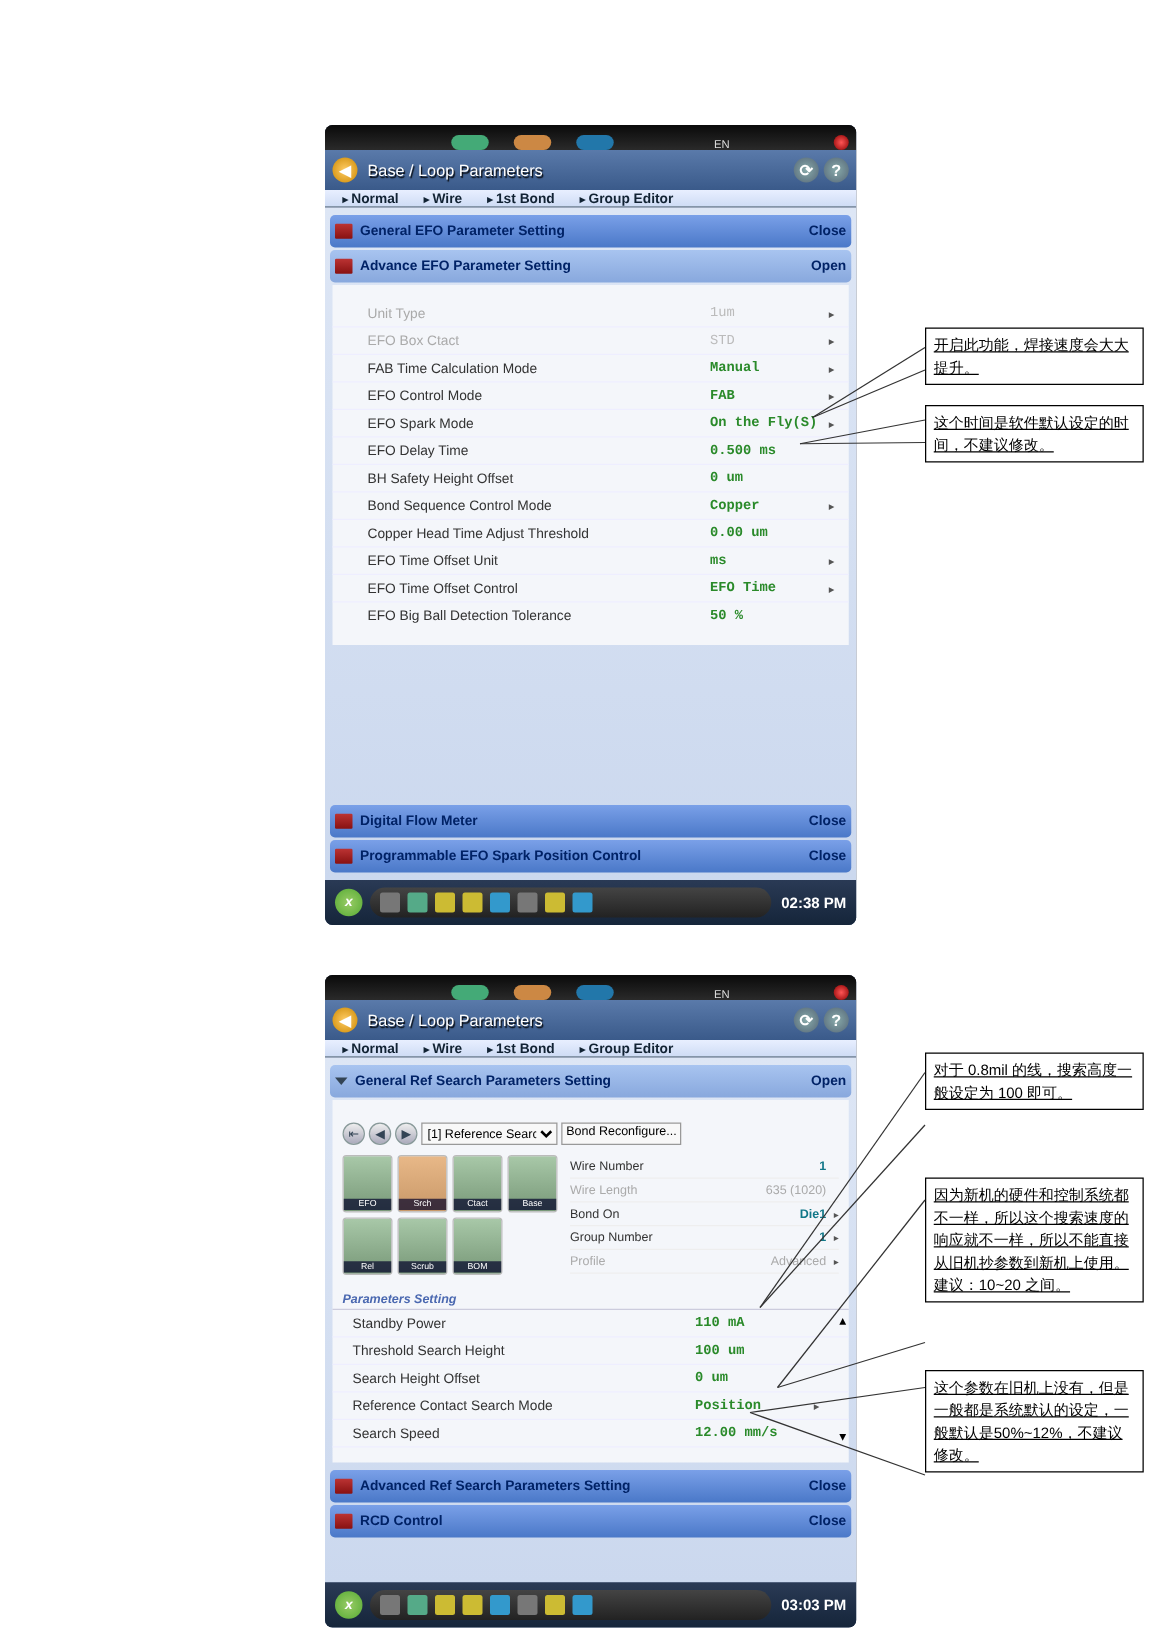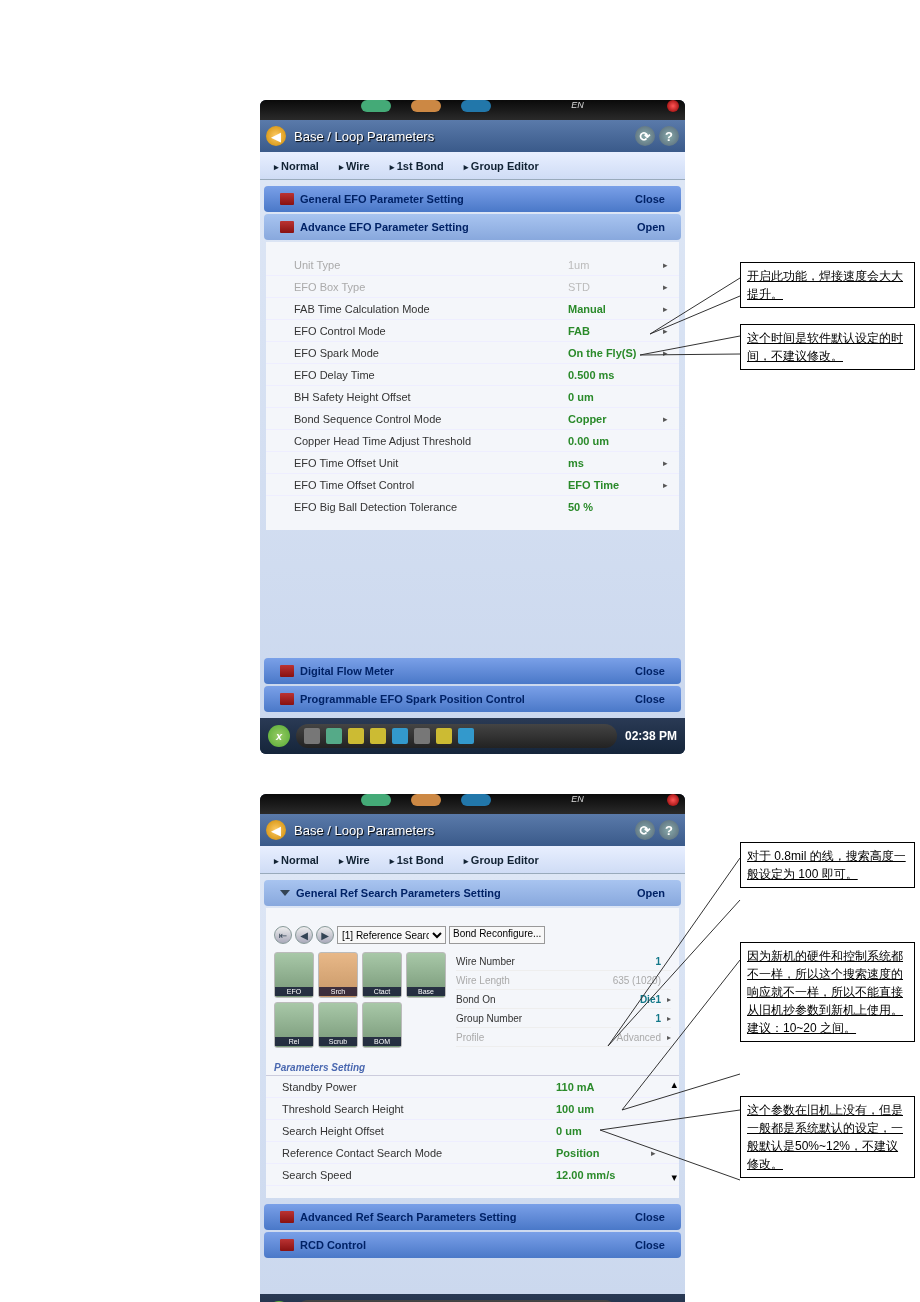"EN" .sys-bar { align-items: flex-start -> flex-end; font-style: italic -> none }
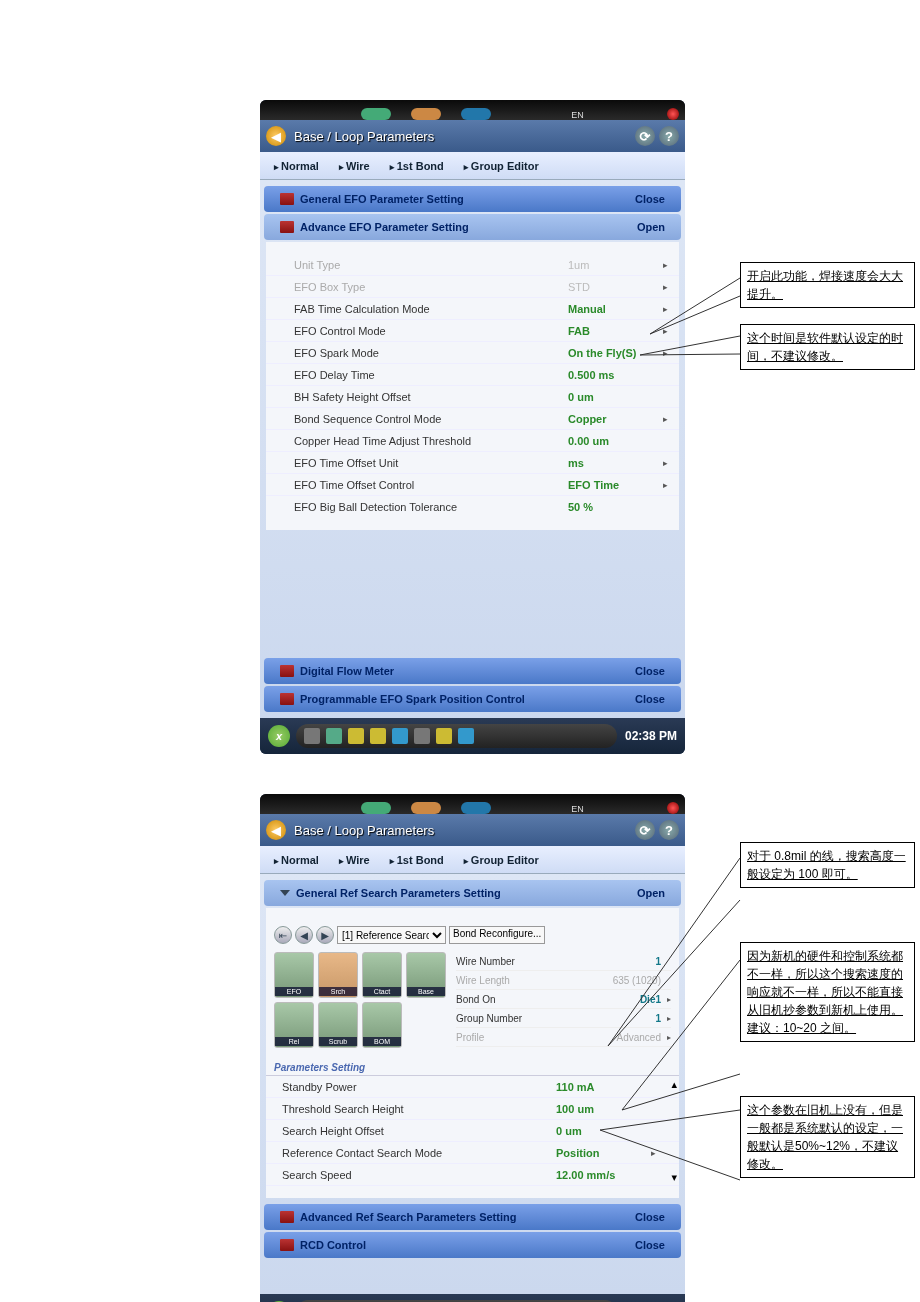"Normal" .nav-tabs { height: 28px -> 14px }
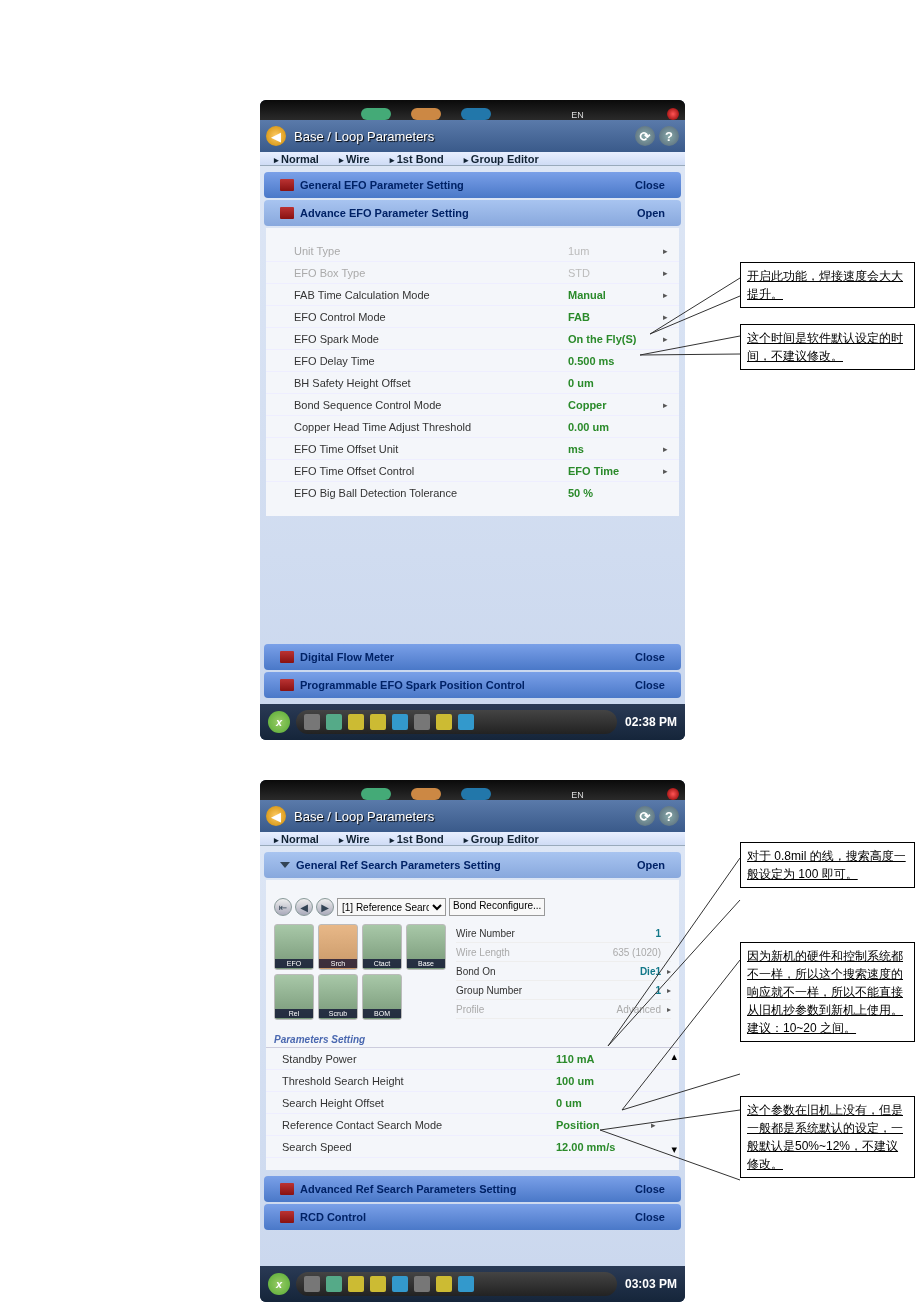"General EFO Parameter Setting" .section-header { padding: 0 16px -> 0 4px }
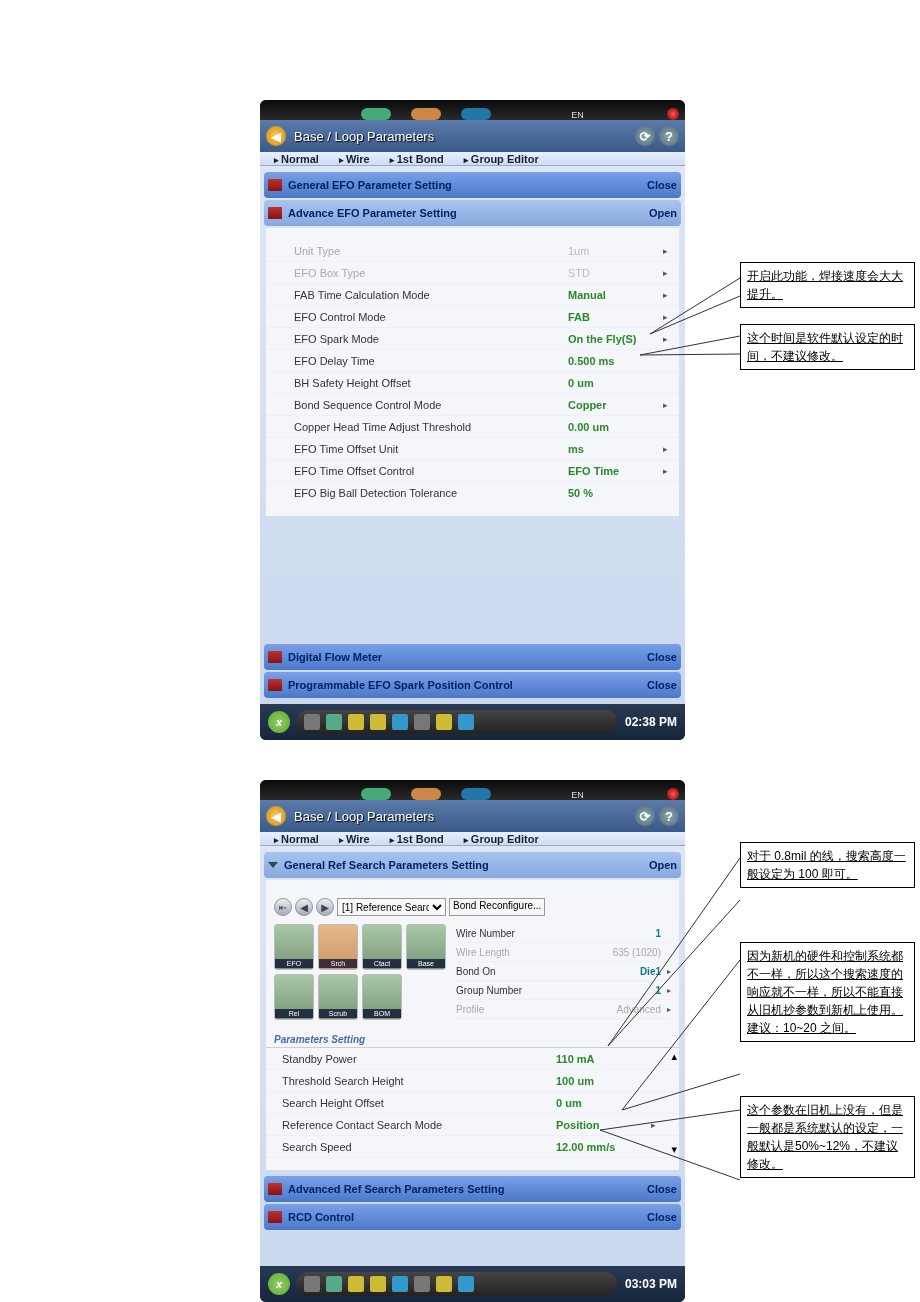"1um" .row .val { font-family: none -> Liberation Mono, monospace }
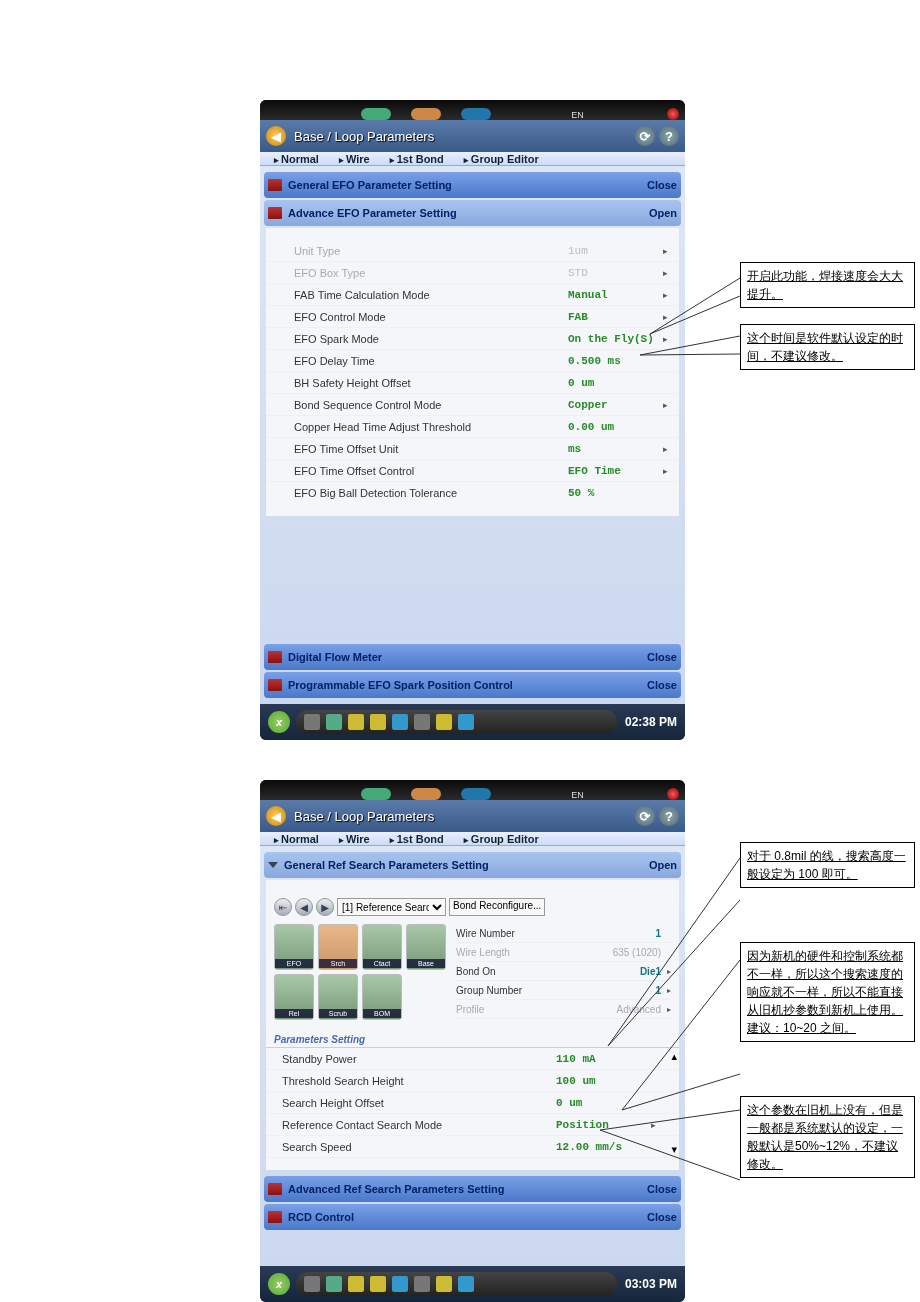"EFO Box Type" span.lbl { text: Type -> Ctact }
